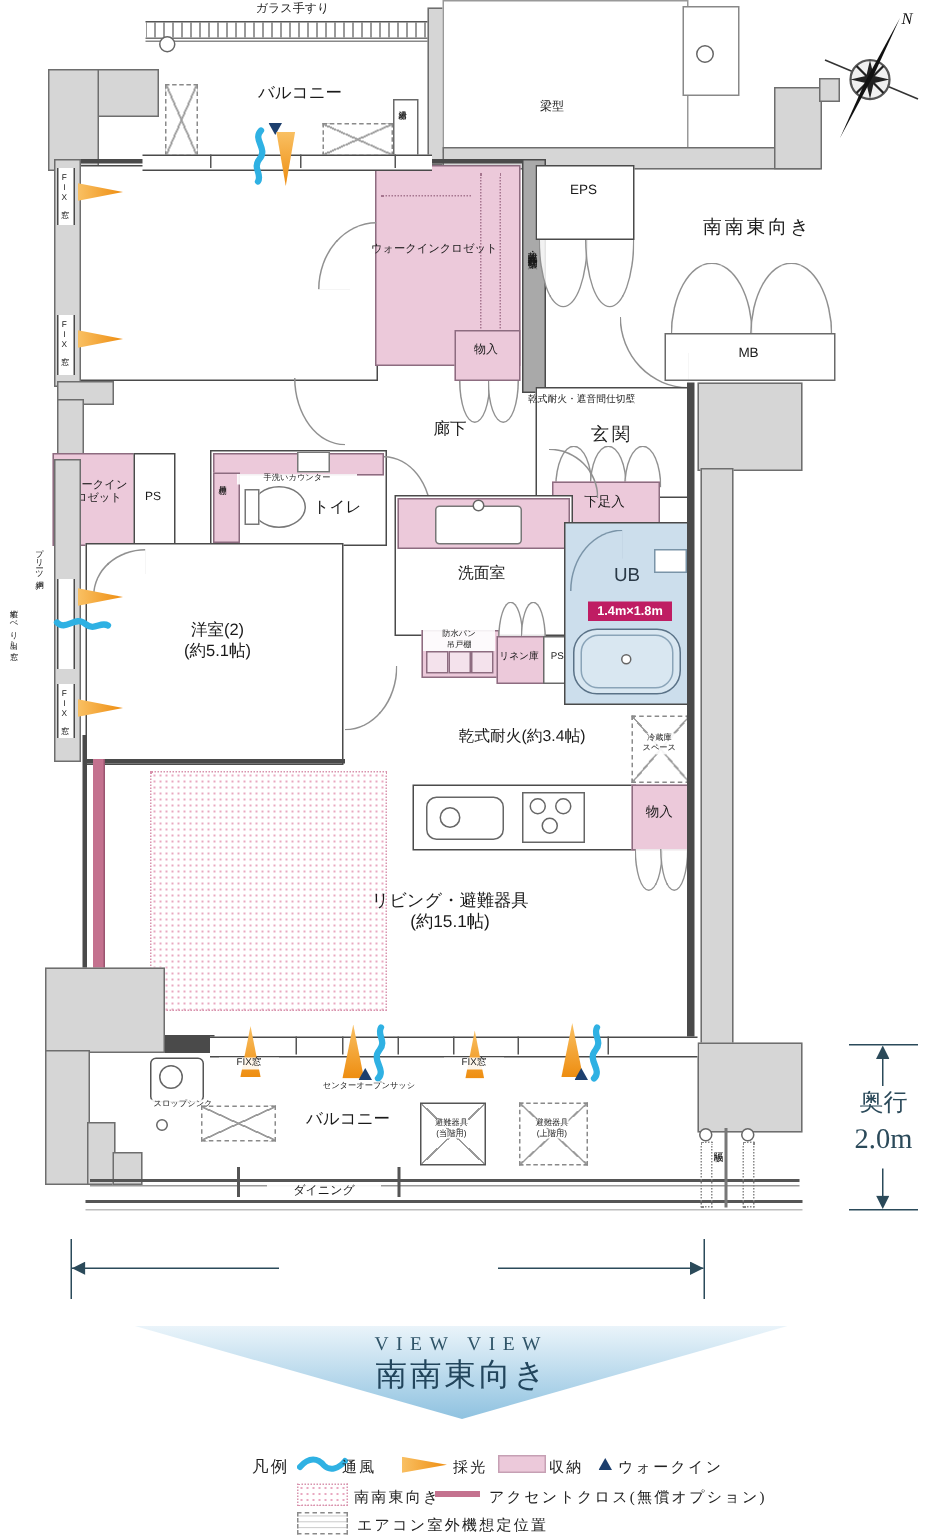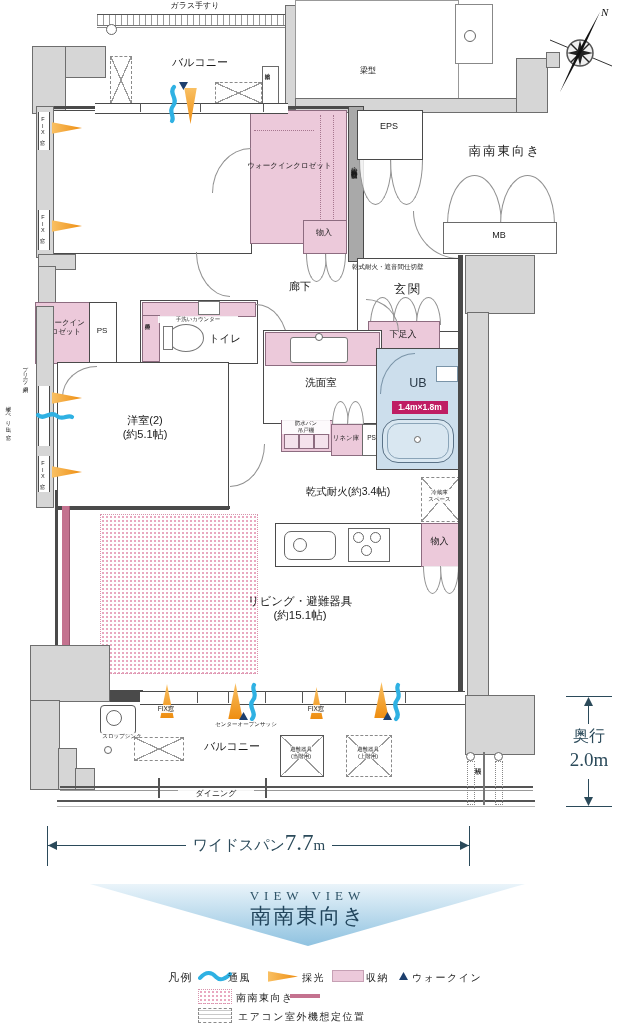"ワイドスパン7.7m" div.abs { html: <div> <span>ワイドスパン</span><span>7.7</span><span>m</span> </div> -> none }
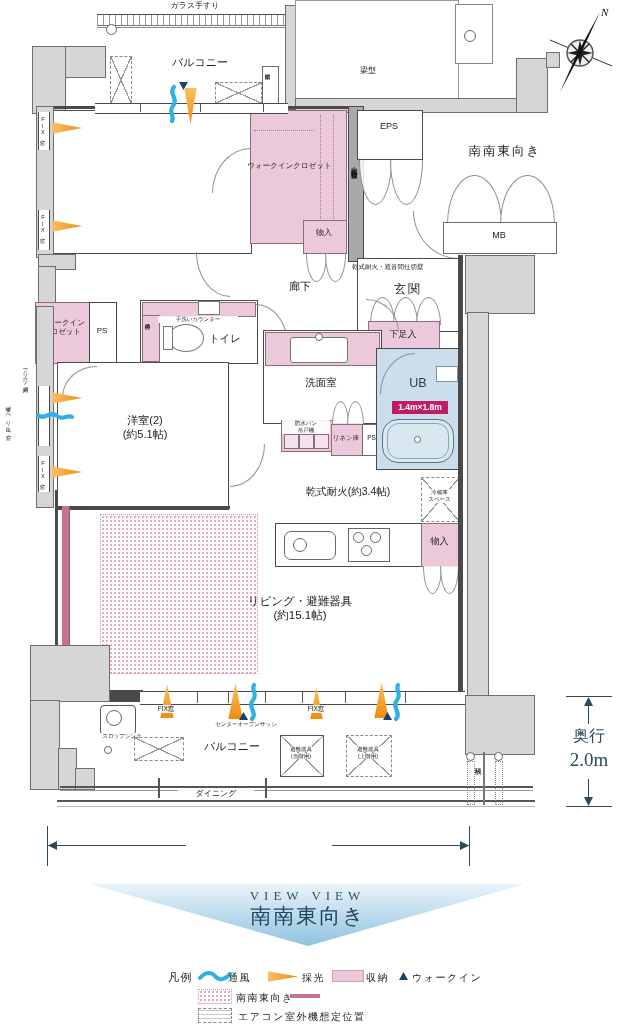"アクセントクロス(無償オプション)" div.legend-text { html: none -> <div>アクセントクロス(無償オプション)</div> }
